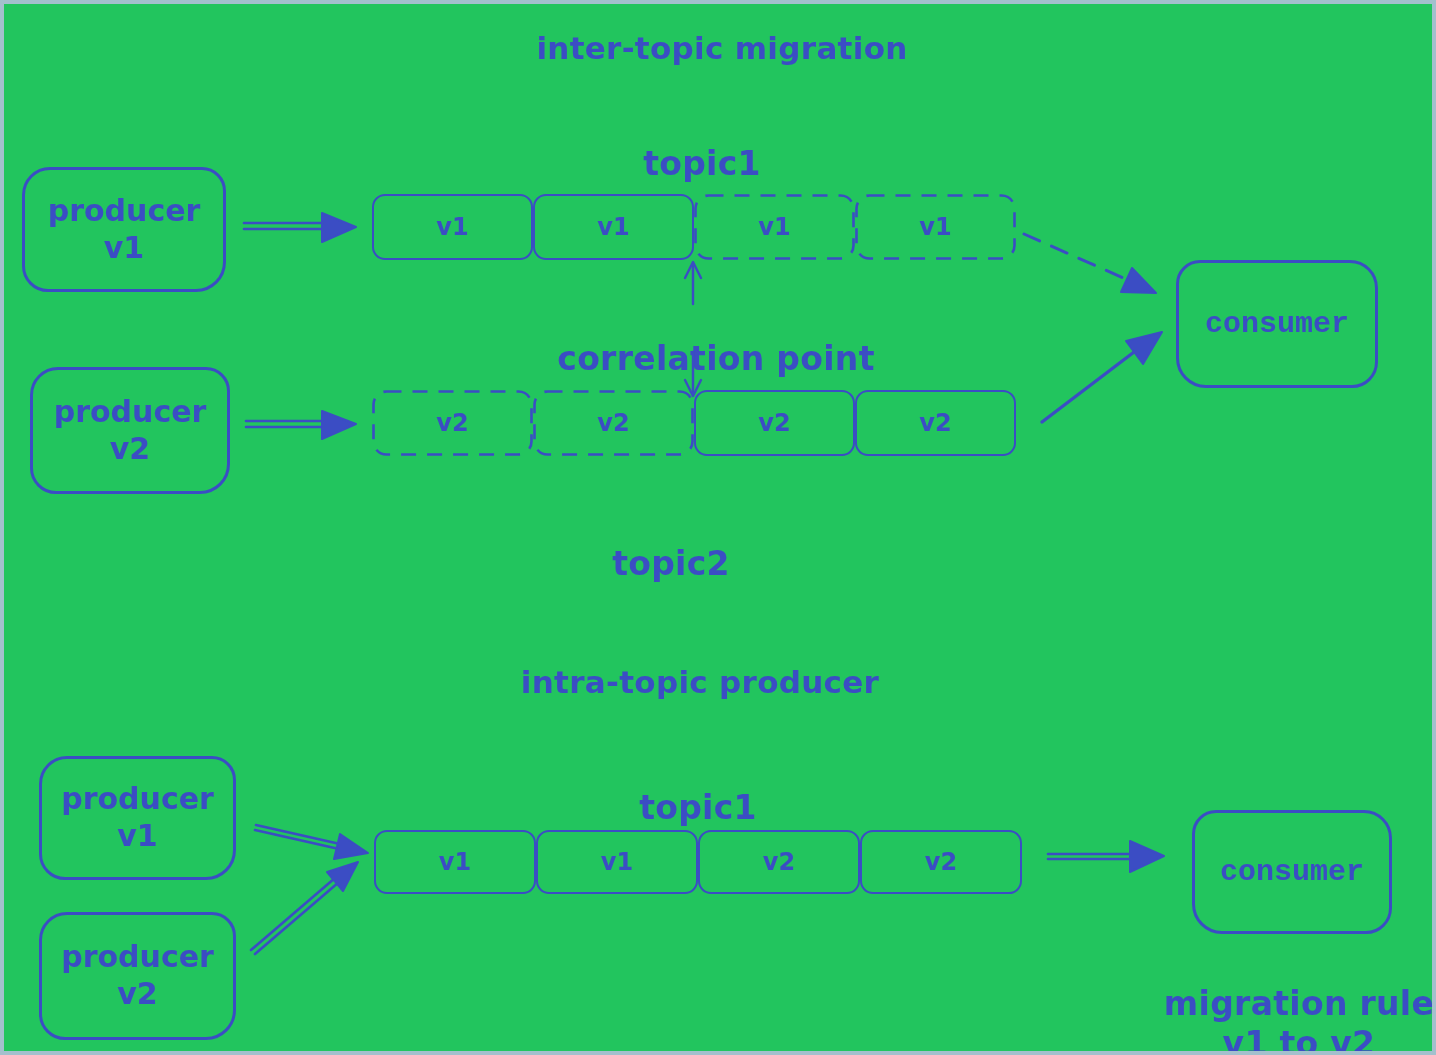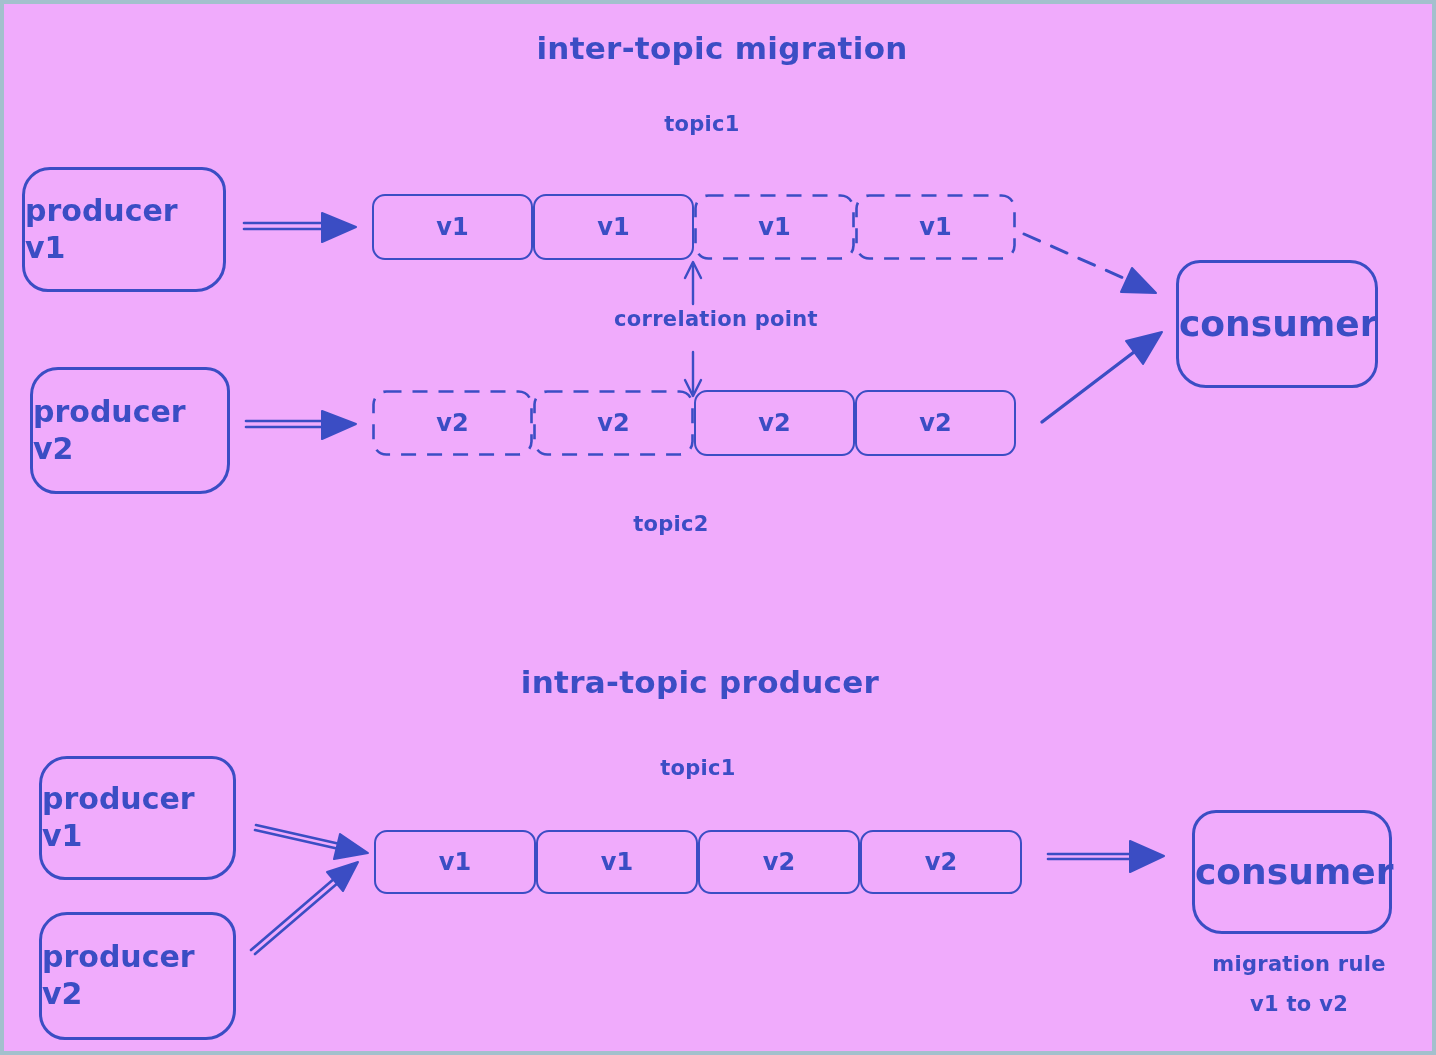"inter-topic migration" .canvas { background: #f0abfc -> #22c55e }
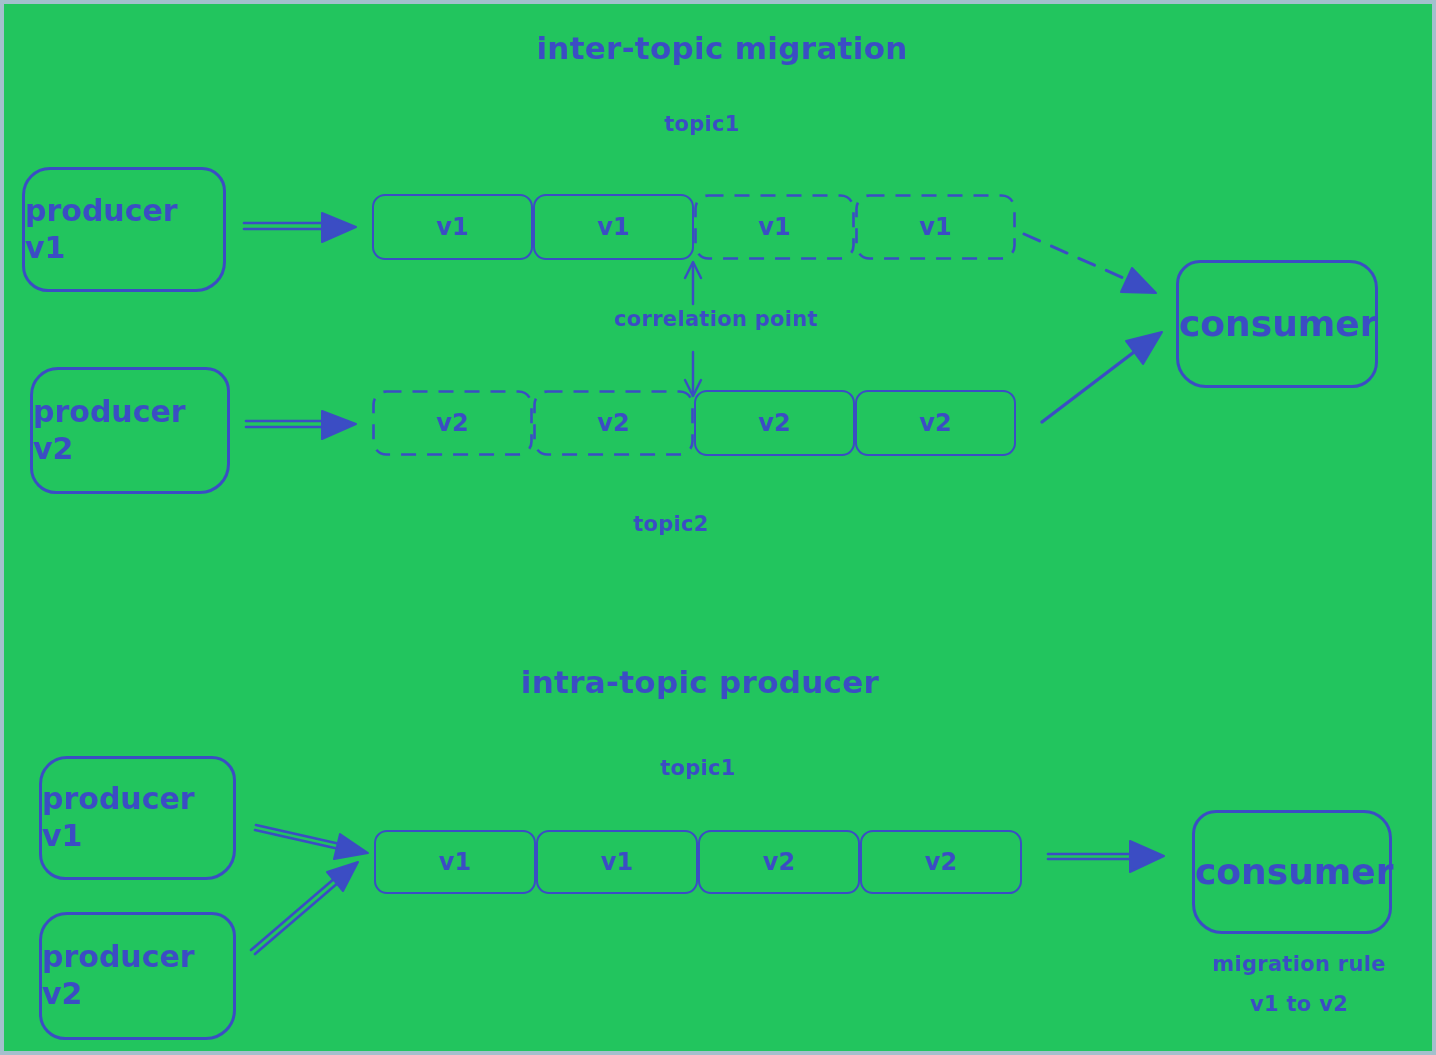"topic1" .sub { font-size: 21px -> 33px; margin-top: none -> 32px }
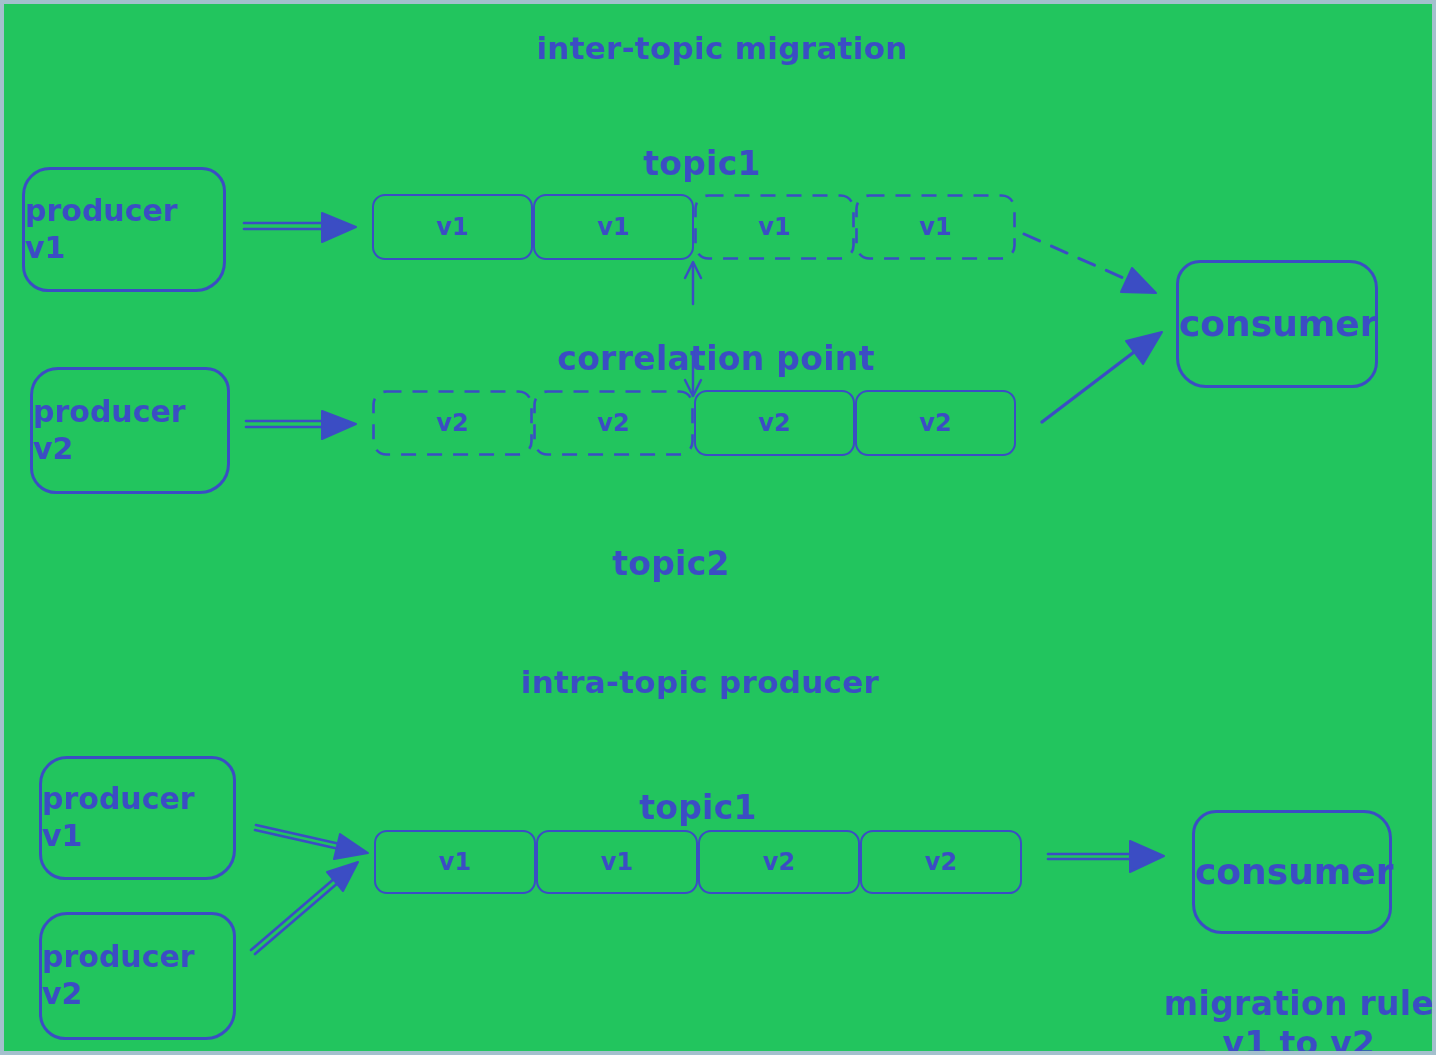"producer" .node { align-items: flex-start -> center }
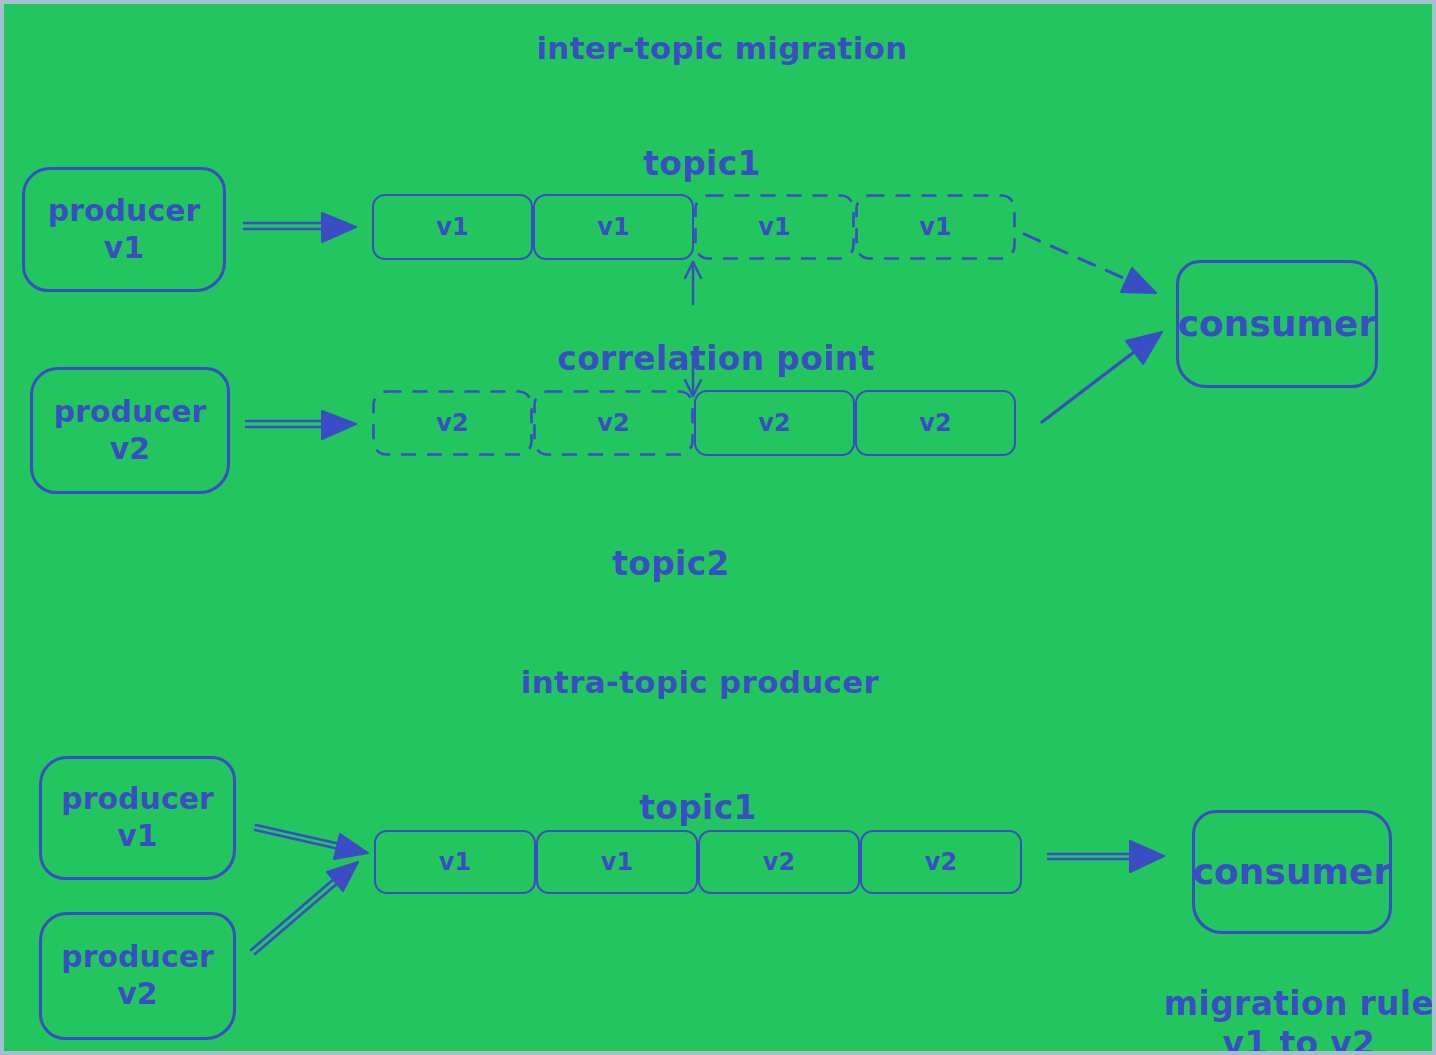"consumer" .consumer { font-family: none -> Liberation Mono, monospace; font-size: 36px -> 30px }
